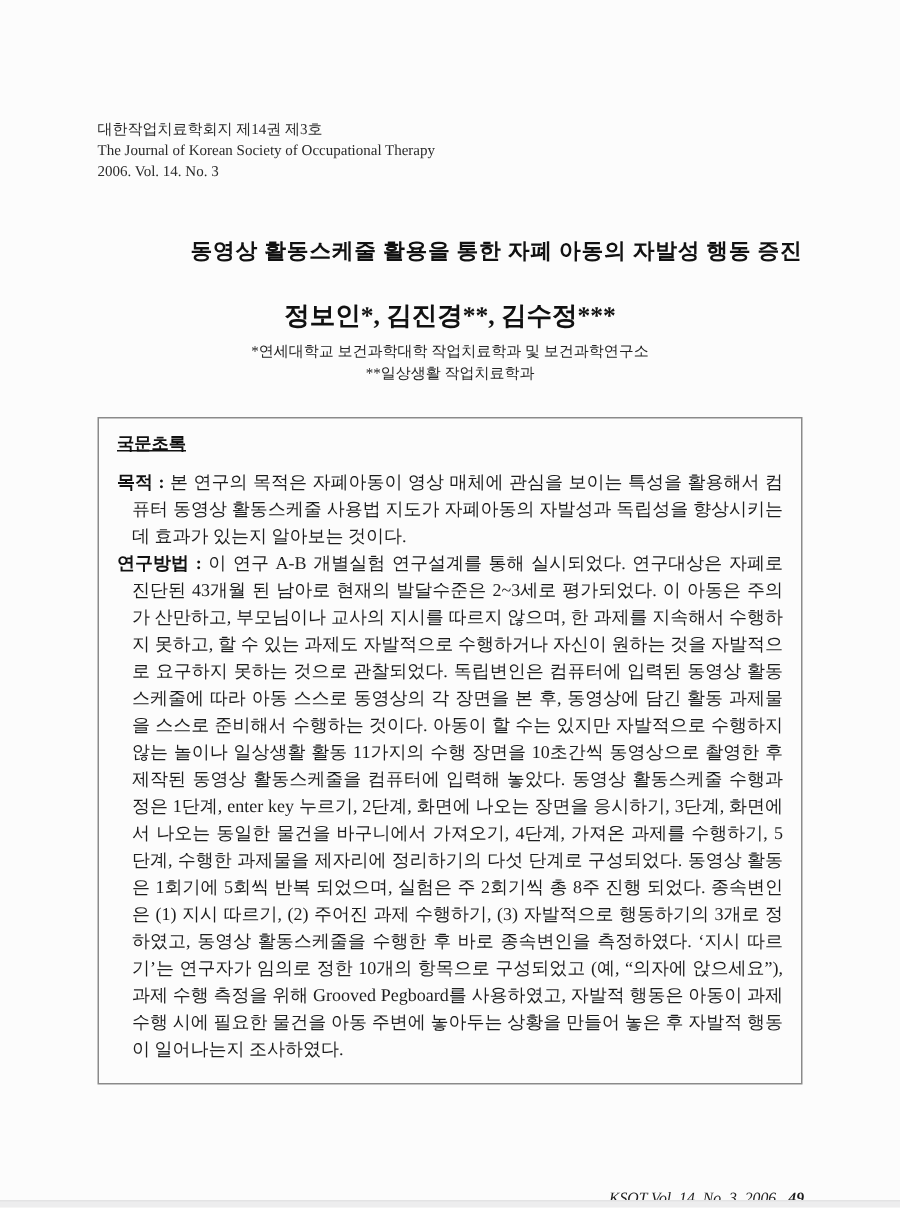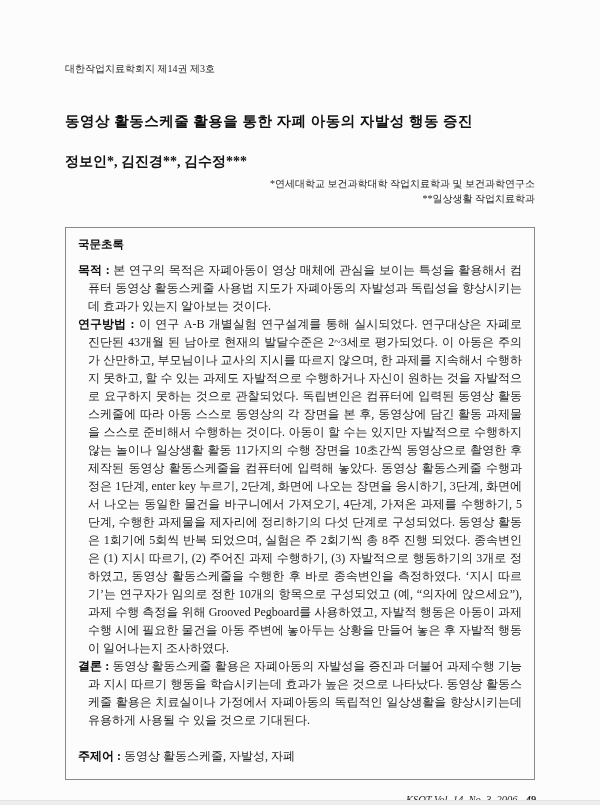"대한작업치료학회지 제14권 제3호" .journal-header { padding-top: 62px -> 80px }
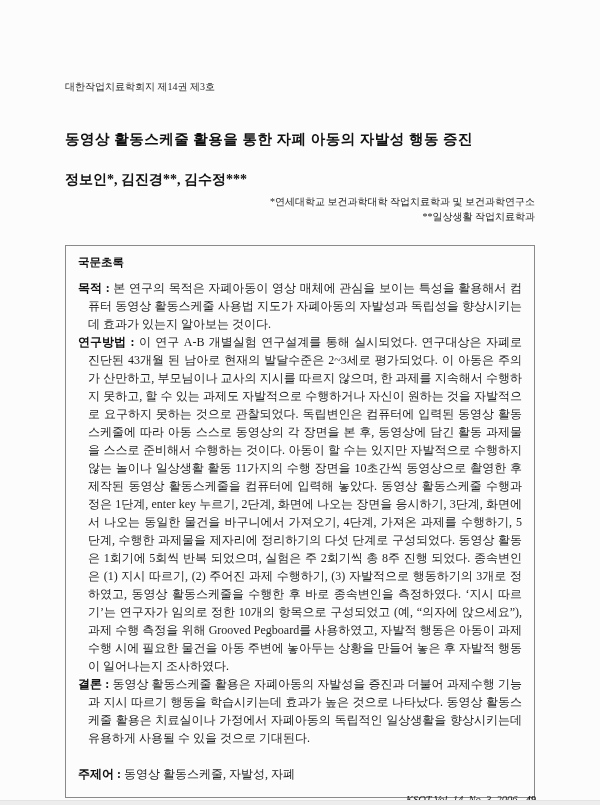"The Journal of Korean Society" div { html: none -> <div>The Journal of Korean Society of Occupational Therapy</div> }
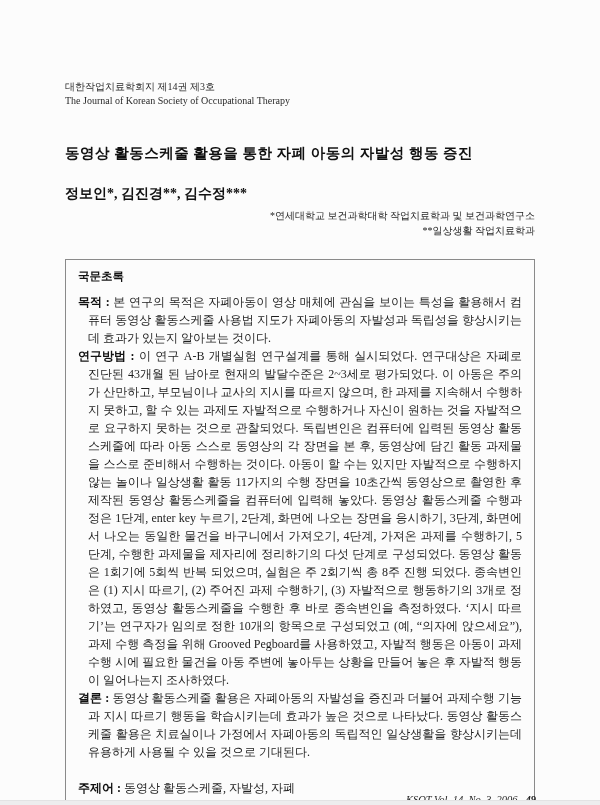"2006. Vol. 14. No. 3" div { html: none -> <div>2006. Vol. 14. No. 3</div> }
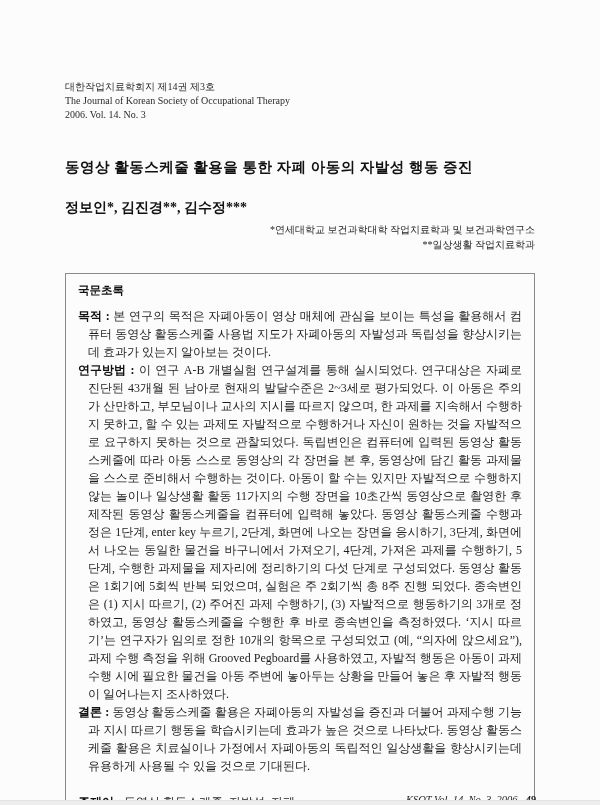"동영상 활동스케줄 활용을 통한 자폐" .article-title { text-align: left -> right }
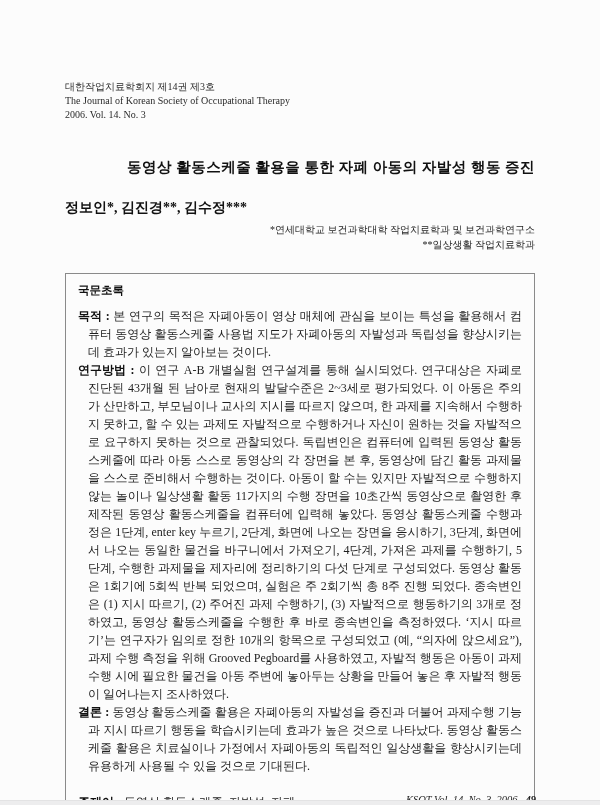"정보인*, 김진경**, 김수정***" .authors { font-size: 14px -> 17px; text-align: none -> center }
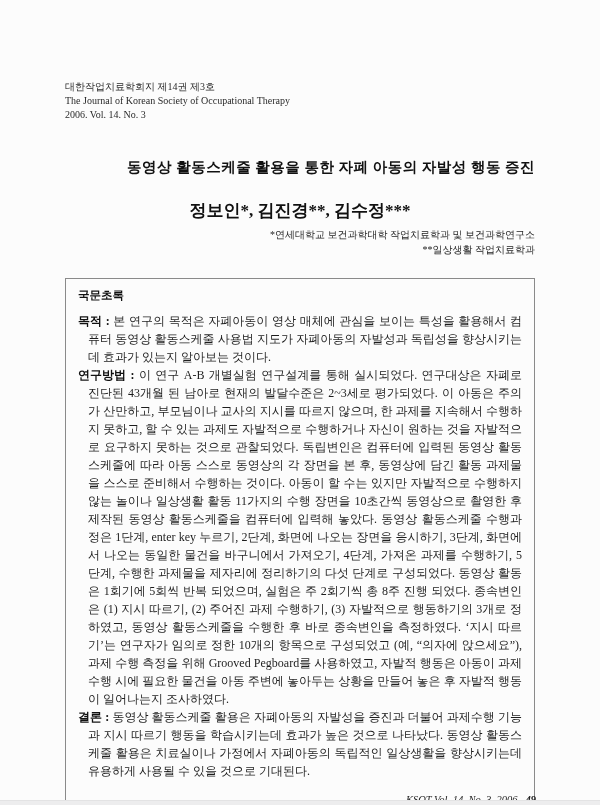"*연세대학교 보건과학대학 작업치료학과 및 보건과학연구소" .affiliations { text-align: right -> center }
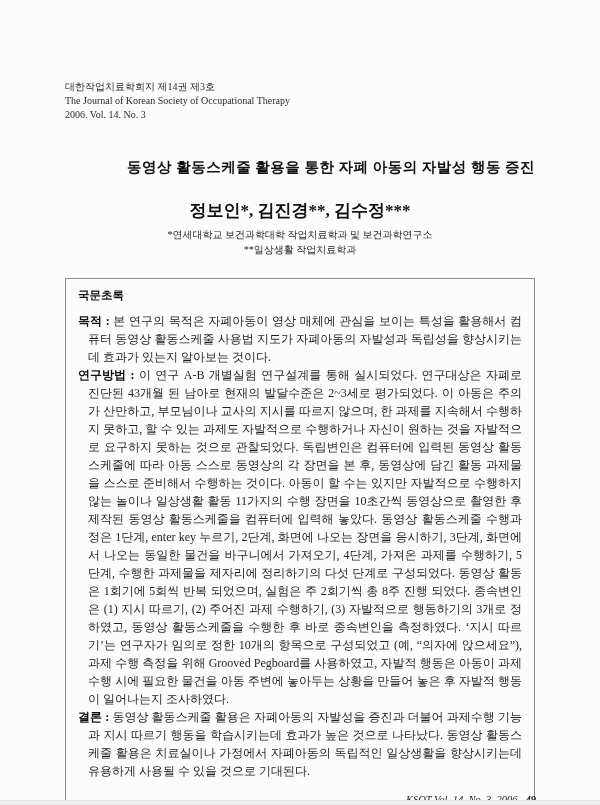"국문초록" .abstract-heading { text-decoration: none -> underline }
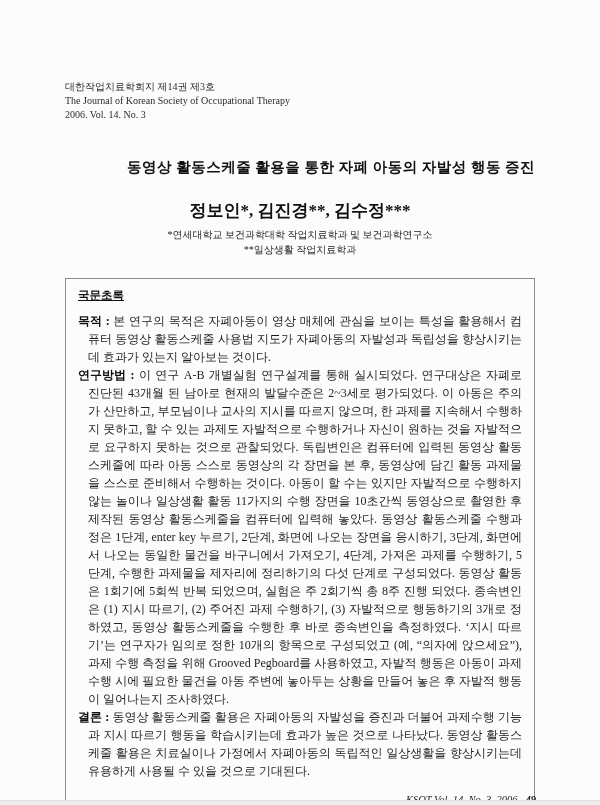"결론 : 동영상 활동스케줄 활용은" p.abs-para { html: <p><span>결론 :</span> <span>동영상 활동스케줄 활용은 자폐아동의 자발성을 증진과 더불어 과제수행 기능과 지시 따르기 행동을 학습시키는데 효과가 높은 것으로 나타났다. 동영상 활동스케줄 활용은 치료실이나 가정에서 자폐아동의 독립적인 일상생활을 향상시키는데 유용하게 사용될 수 있을 것으로 기대된다.</span></p> -> none }
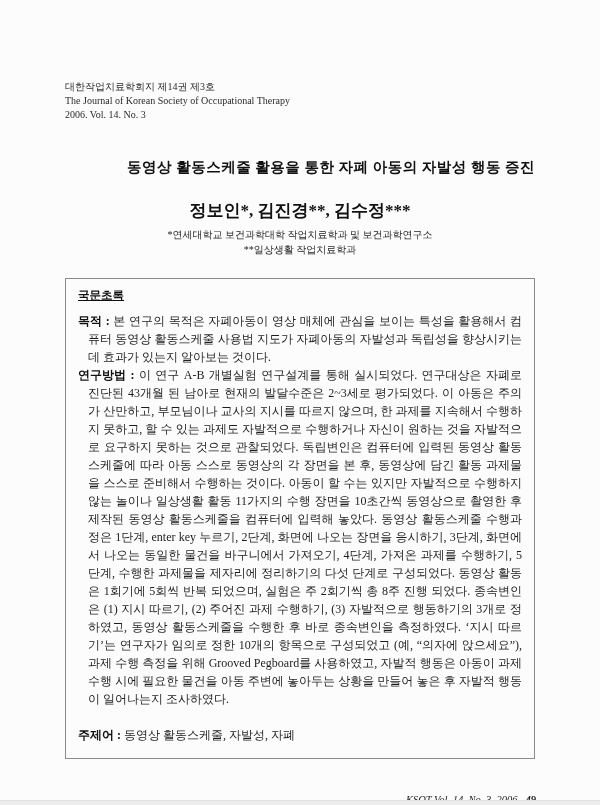"주제어 : 동영상 활동스케줄, 자발성," p.abs-para { html: <p><span>주제어 :</span> <span>동영상 활동스케줄, 자발성, 자폐</span></p> -> none }
